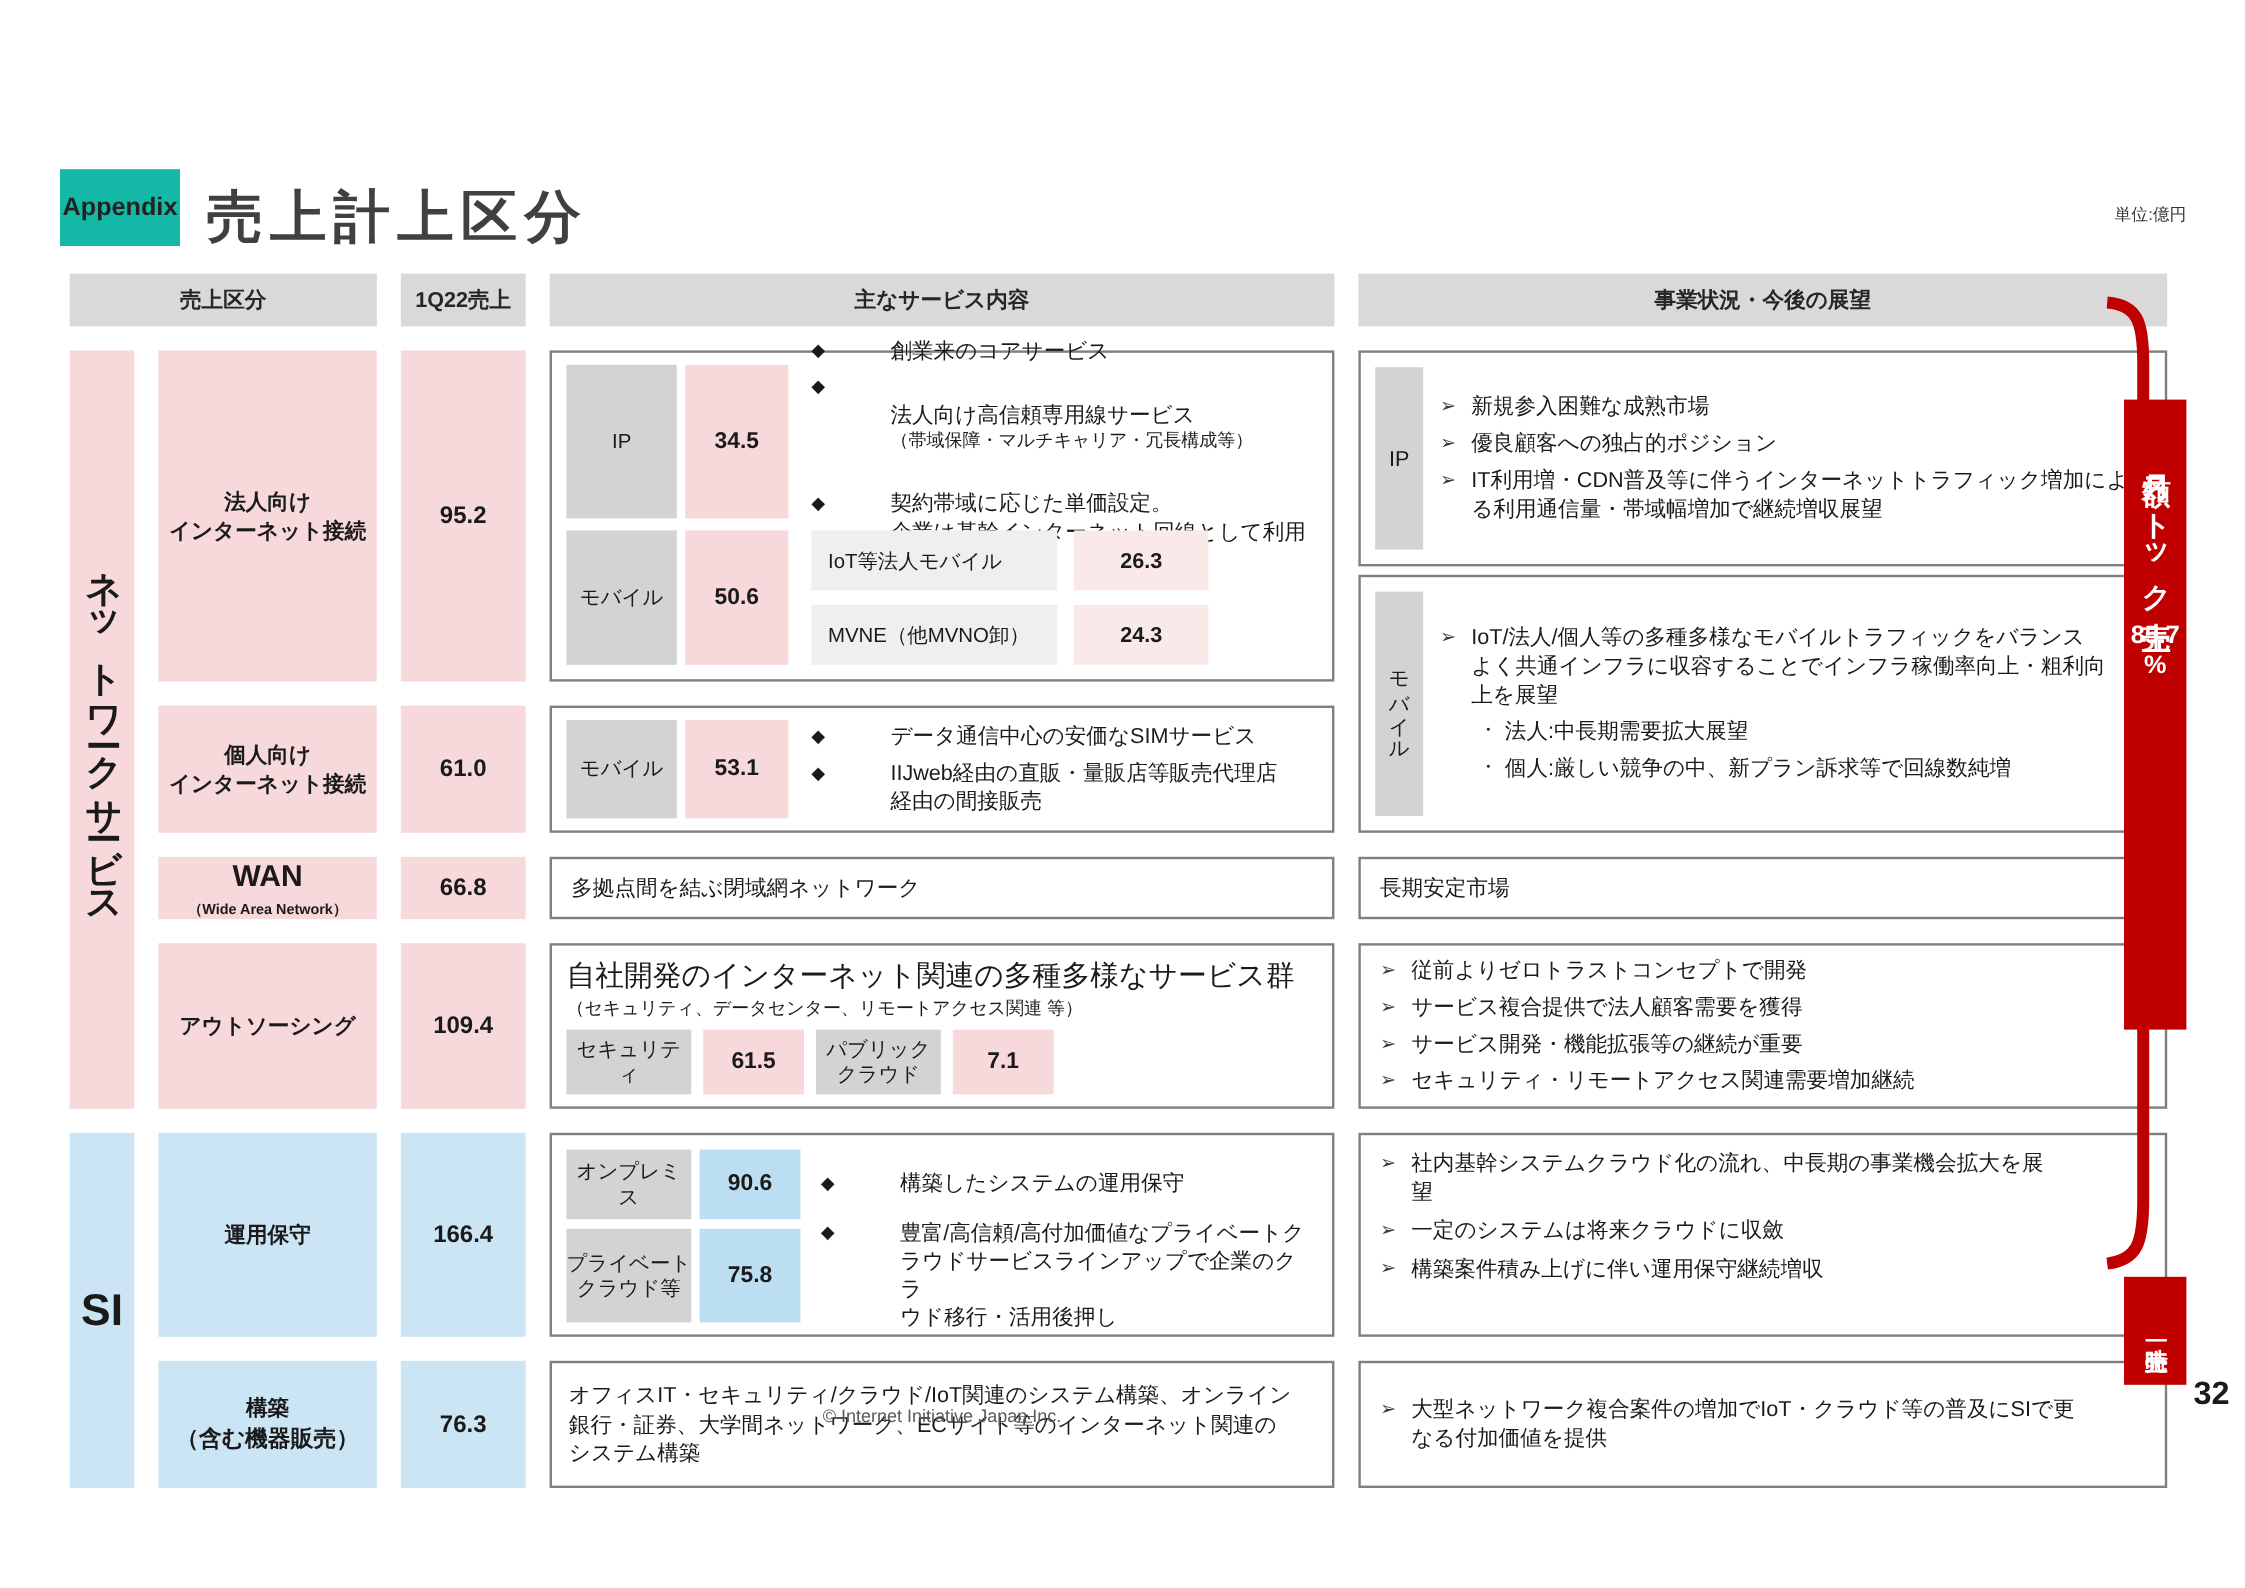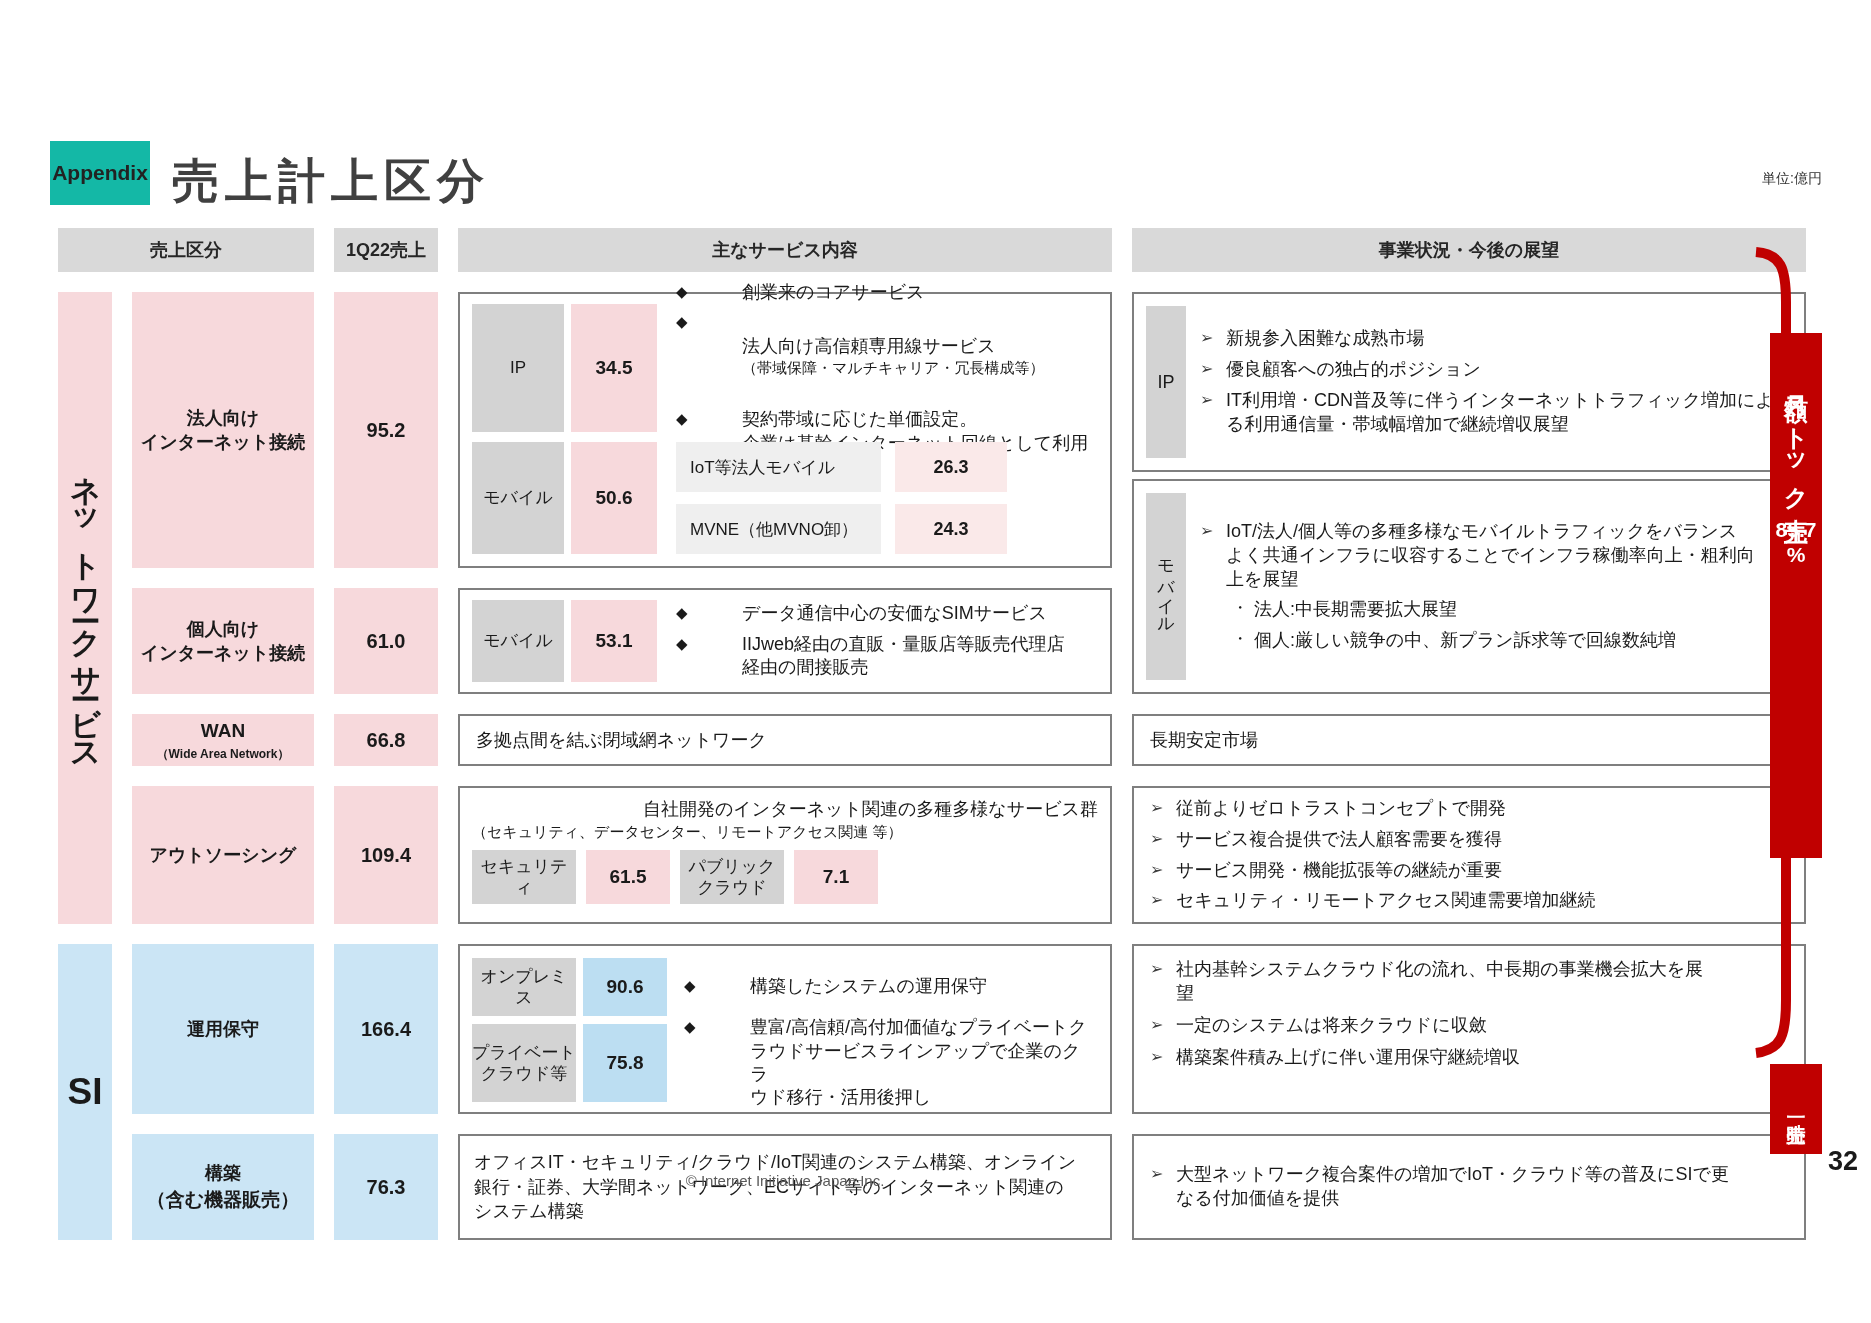"WAN" span { font-size: 19px -> 25px }
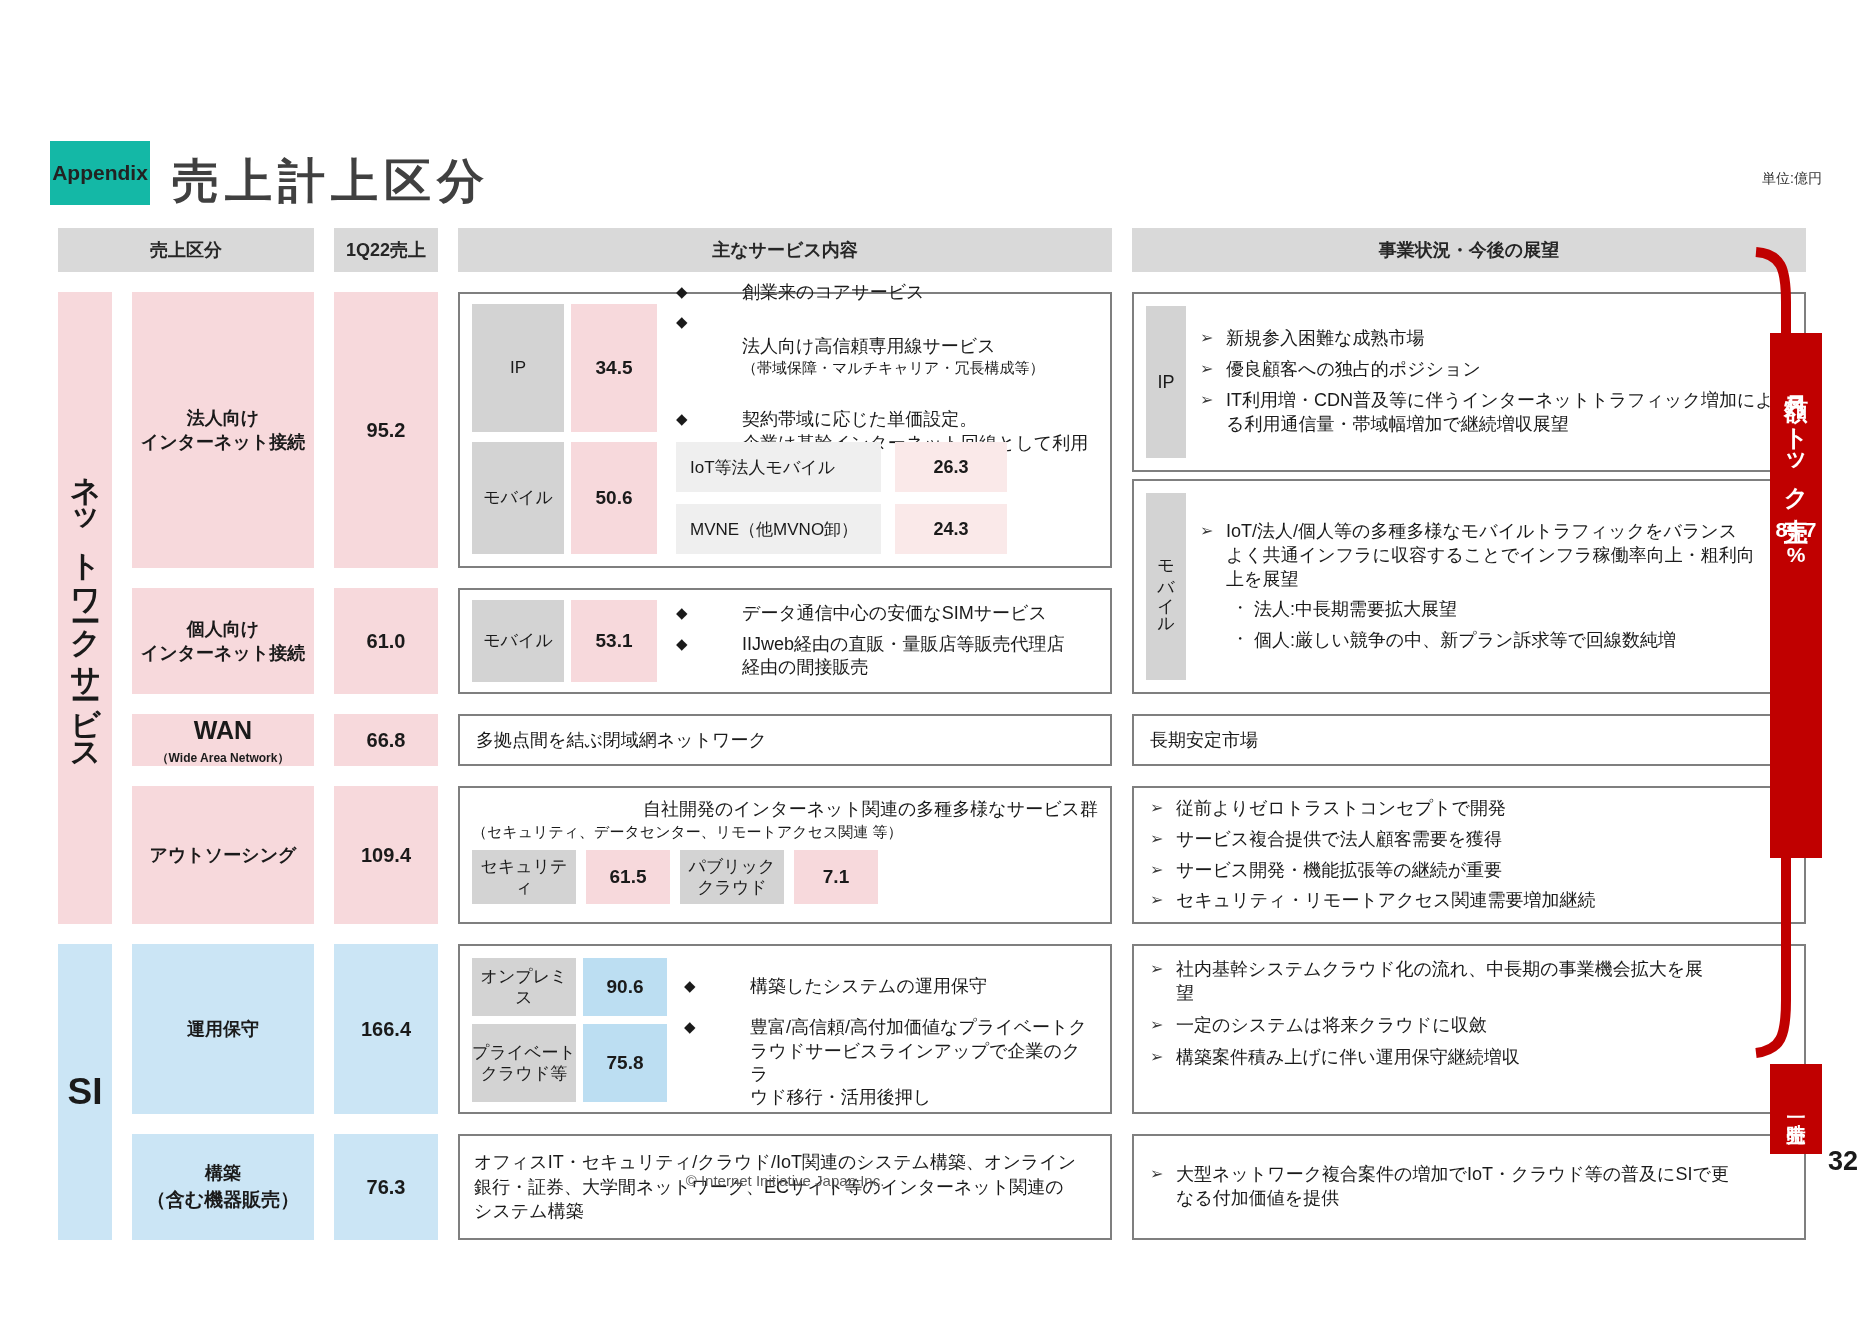"自社開発のインターネット関連の多種多様なサービス群" .intro { font-size: 18px -> 24px; text-align: right -> none }
